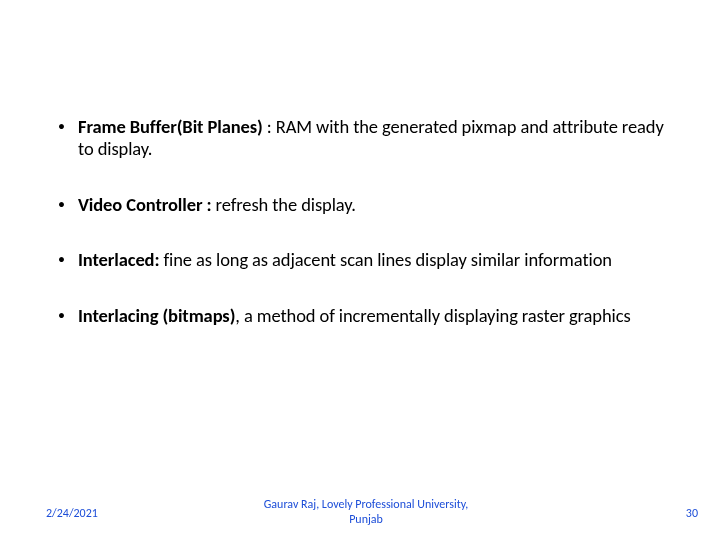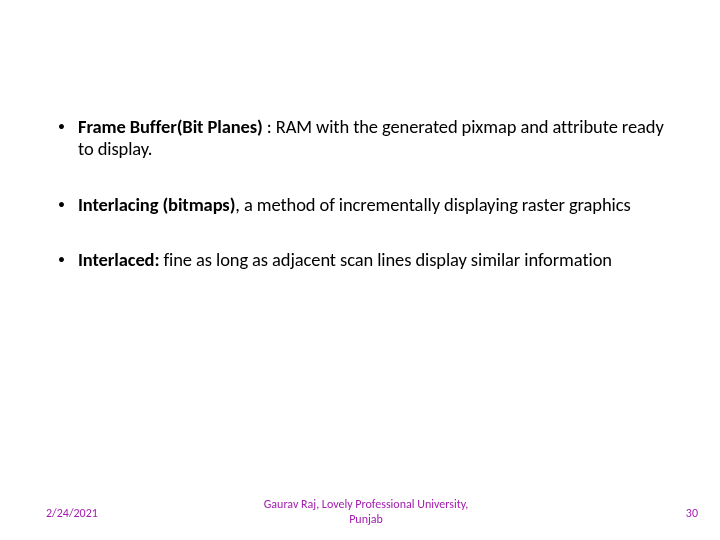"Video Controller : refresh the" li { html: none -> <li> <span>Video Controller : </span><span>refresh the display.</span> </li> }
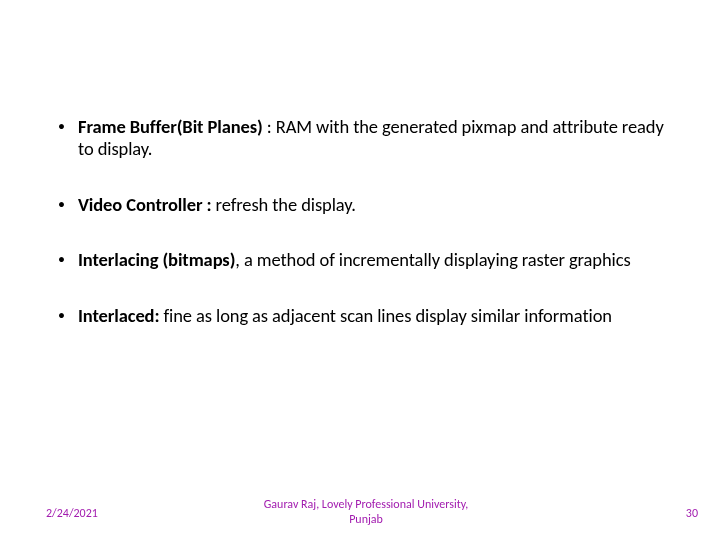"Interlacing (bitmaps), a method of" li { order: before "Interlaced: fine as long as" -> after "Interlaced: fine as long as" }
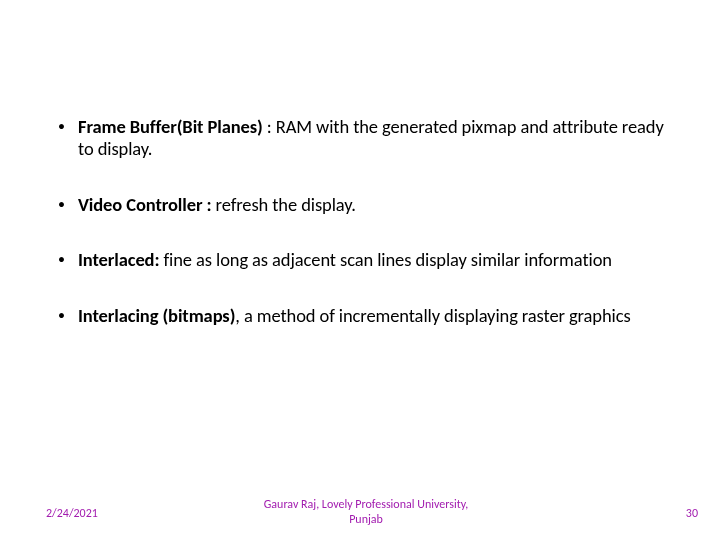"2/24/2021" .footer { color: #a21caf -> #1d4ed8 }
